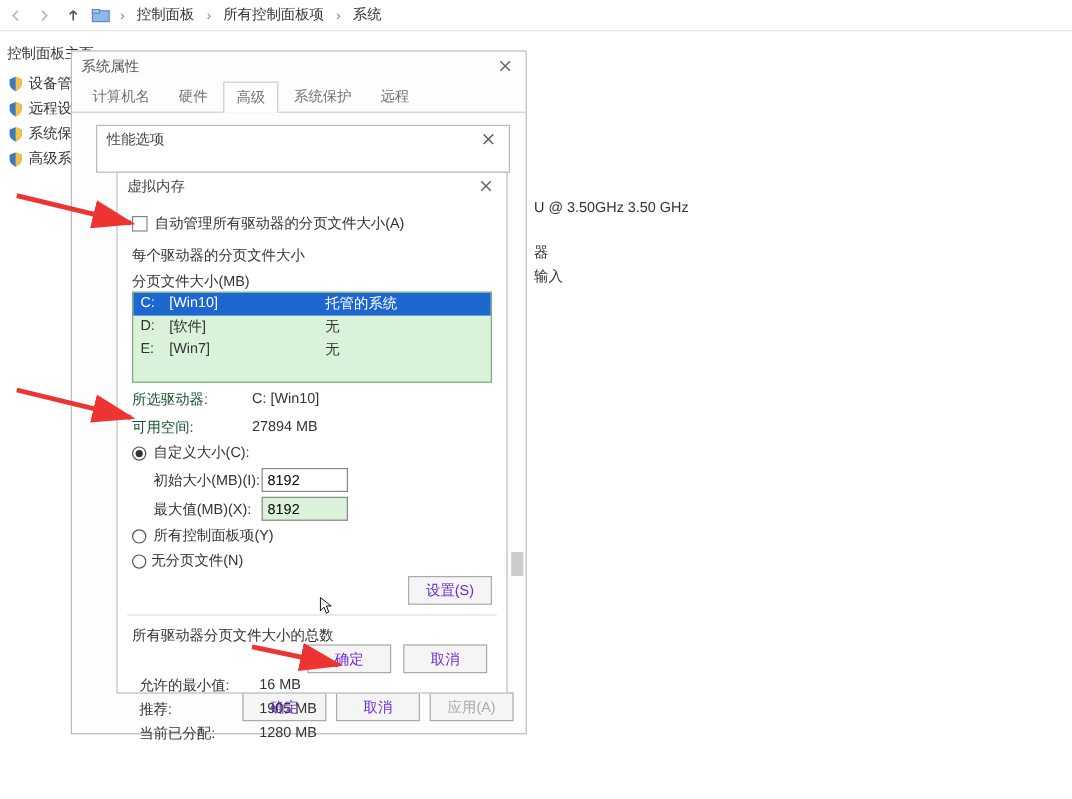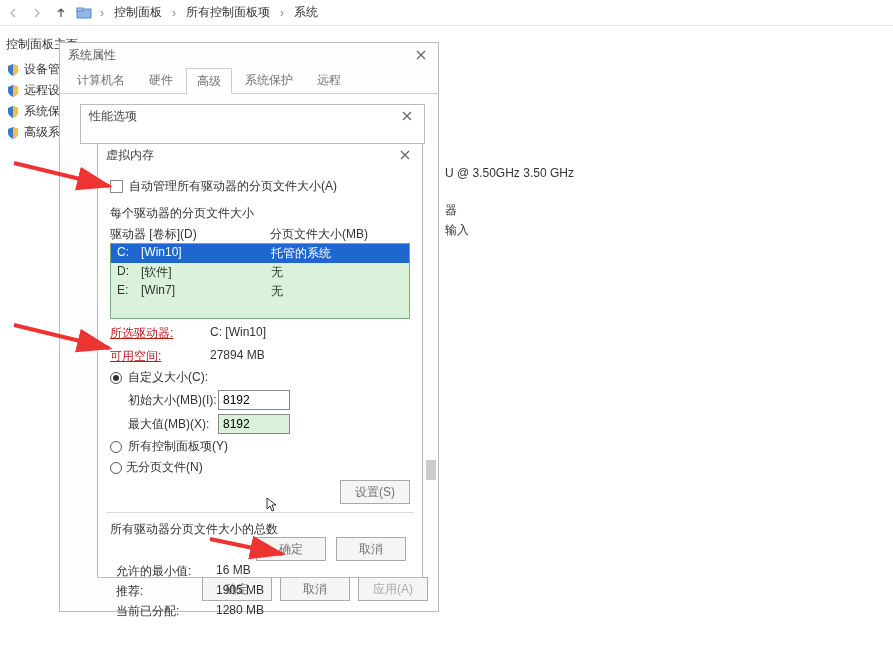"驱动器 [卷标](D)" span.col1 { html: <span>驱动器 [卷标](D)</span> -> none }
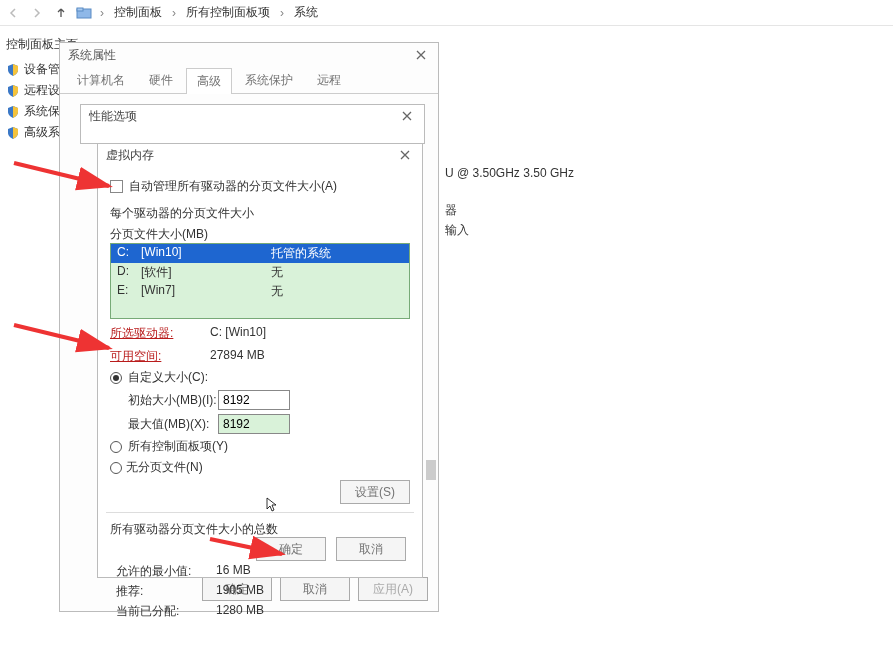"所选驱动器:" .info-row .k { color: #b91c1c -> #14532d; text-decoration: underline -> none }
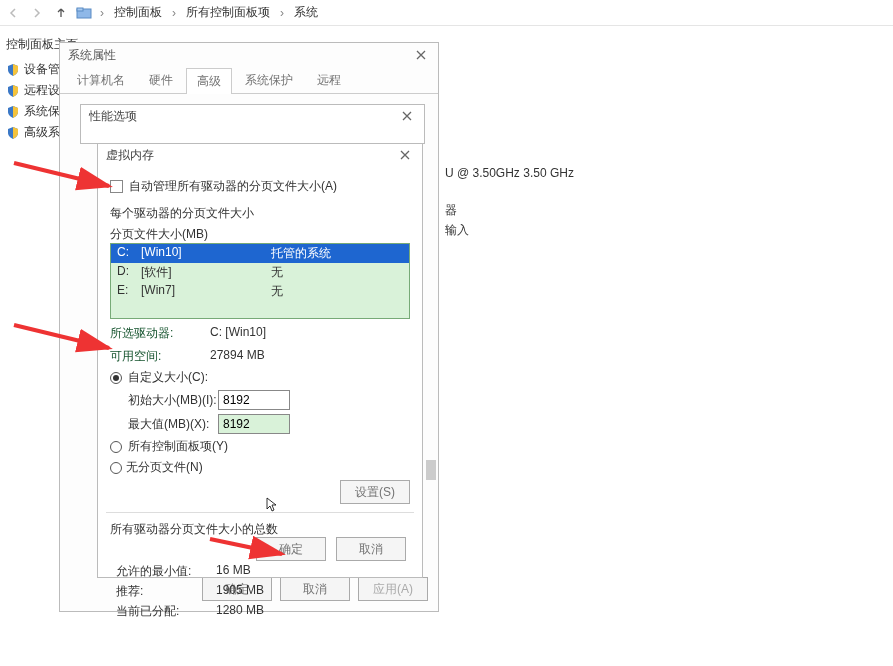"设置(S)" .btn { color: #737373 -> #6d28d9 }
